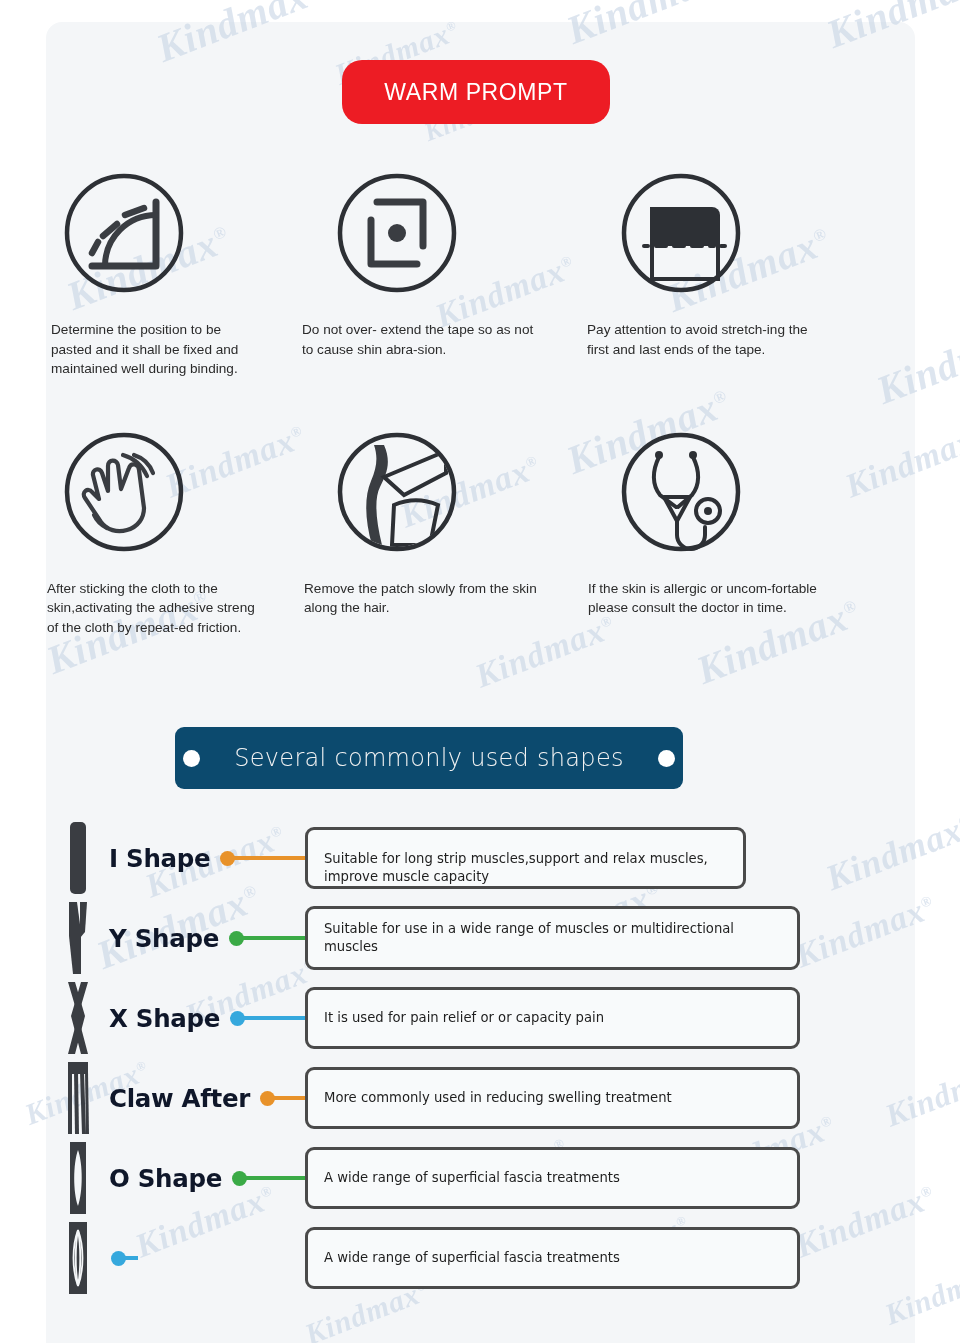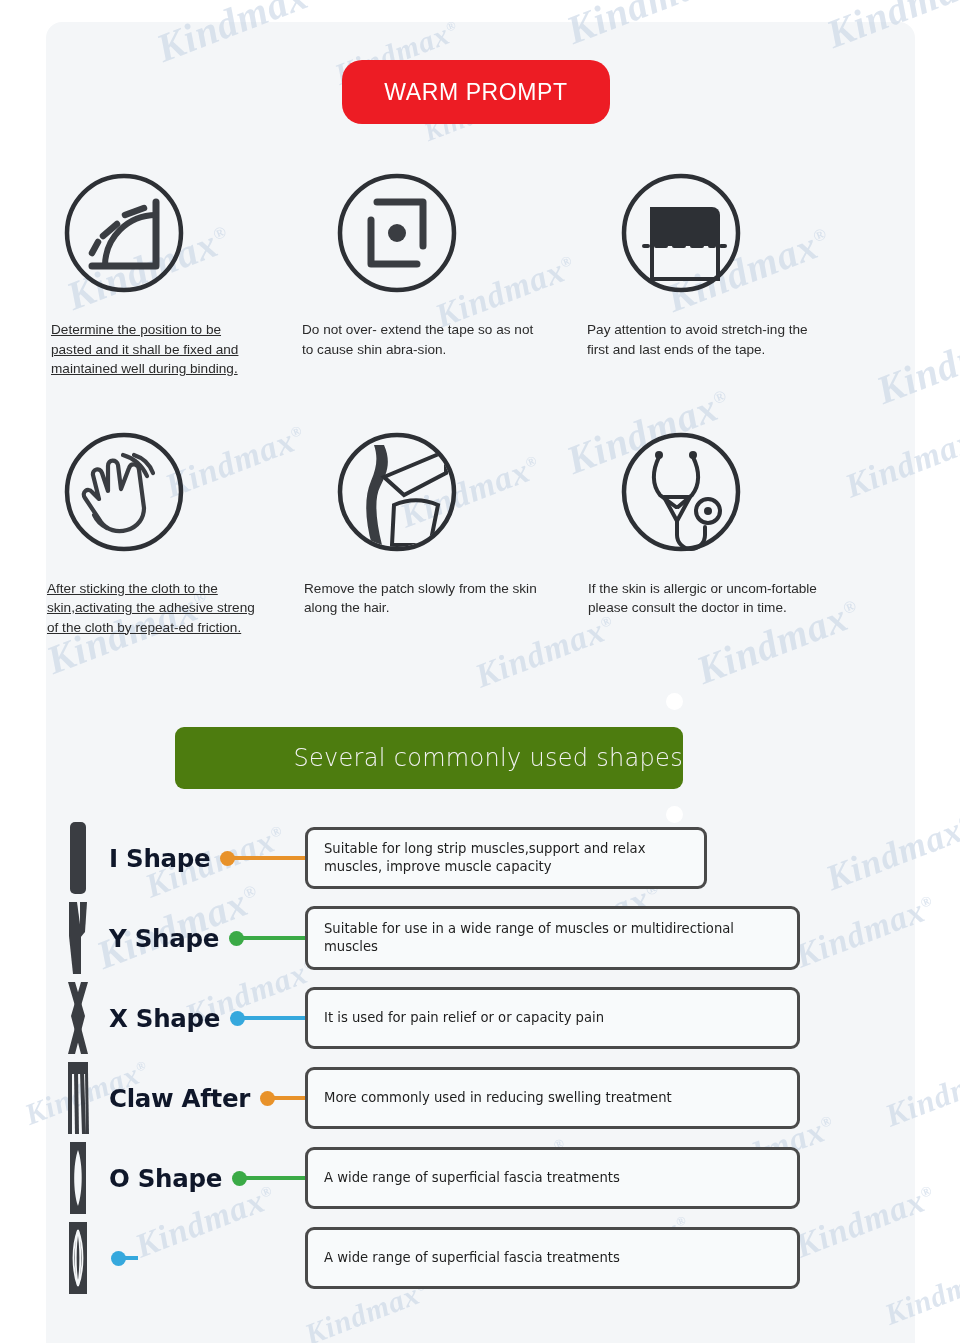"Determine the position to be" .tip:nth-child(1) .tip-txt { text-decoration: underline -> none }
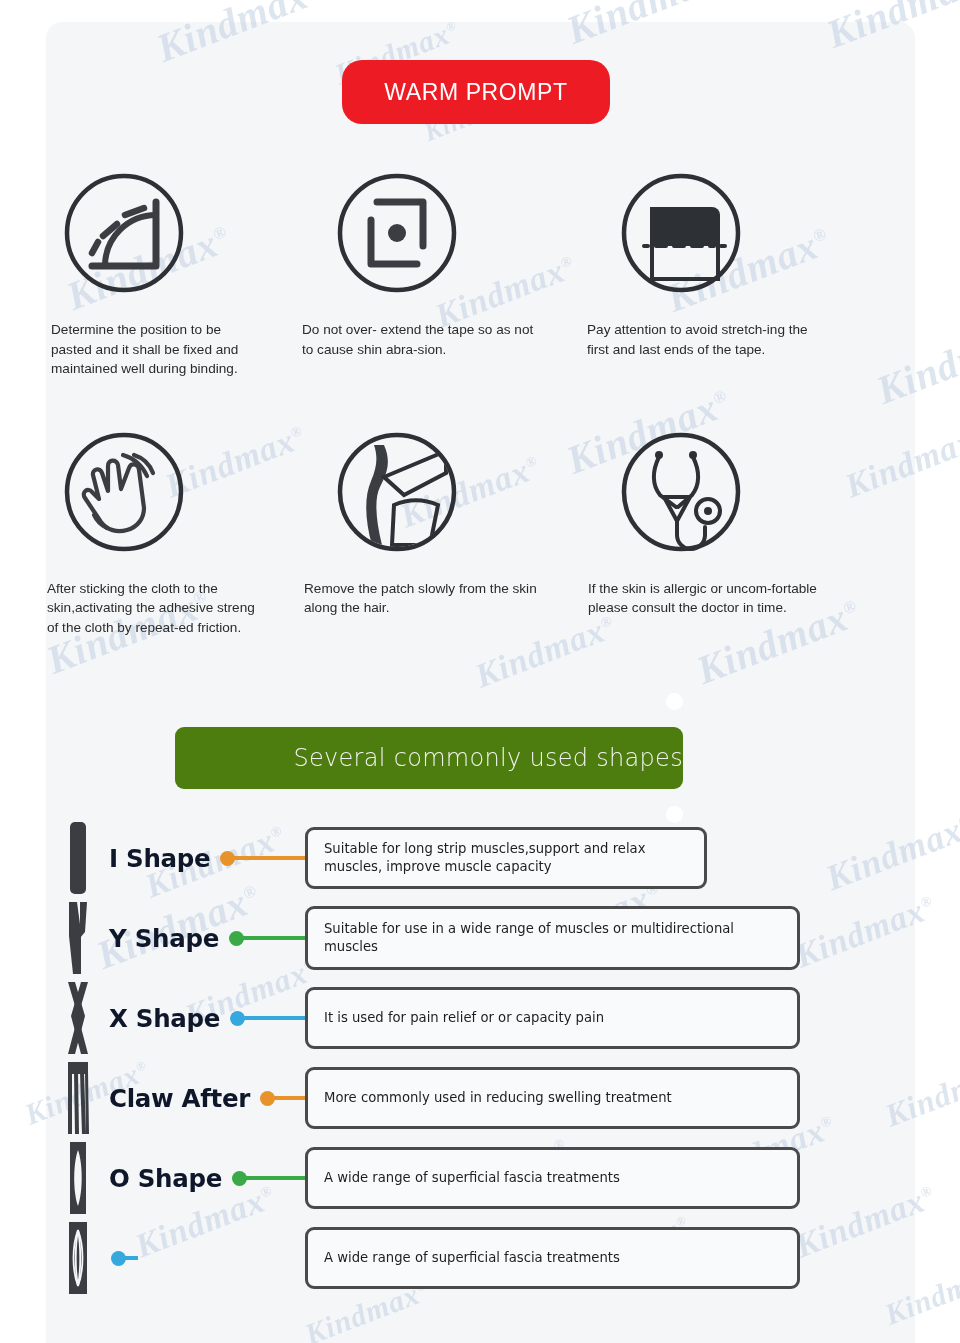"Several commonly used shapes" .banner { align-items: flex-end -> center; background: #4d7c0f -> #0c4a6e; flex-direction: column -> none }
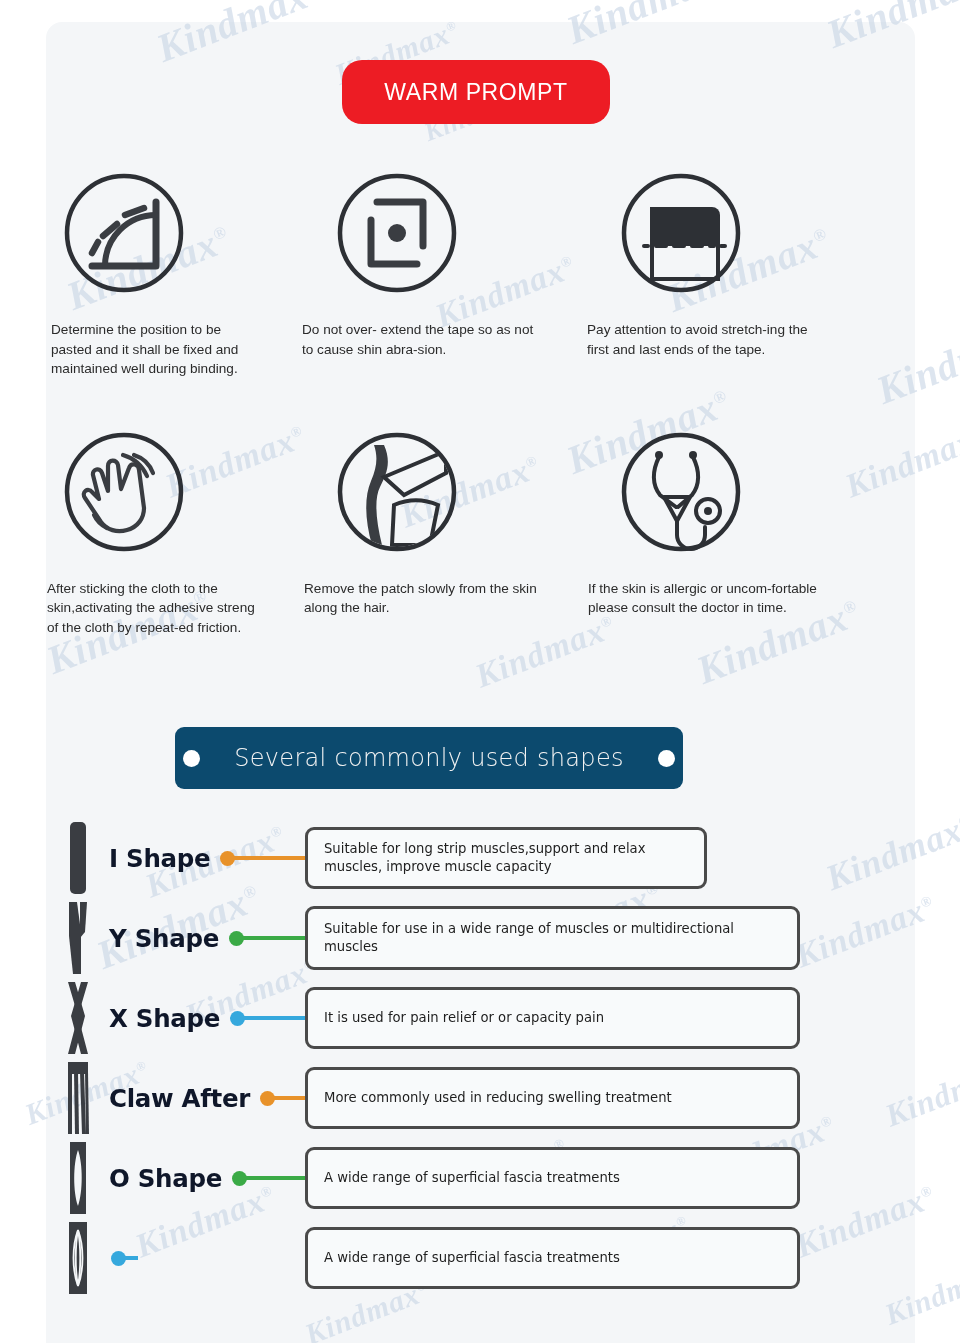"Suitable for long strip muscles,support" span.desc-box { align-items: none -> flex-end; width: 402px -> 441px }
